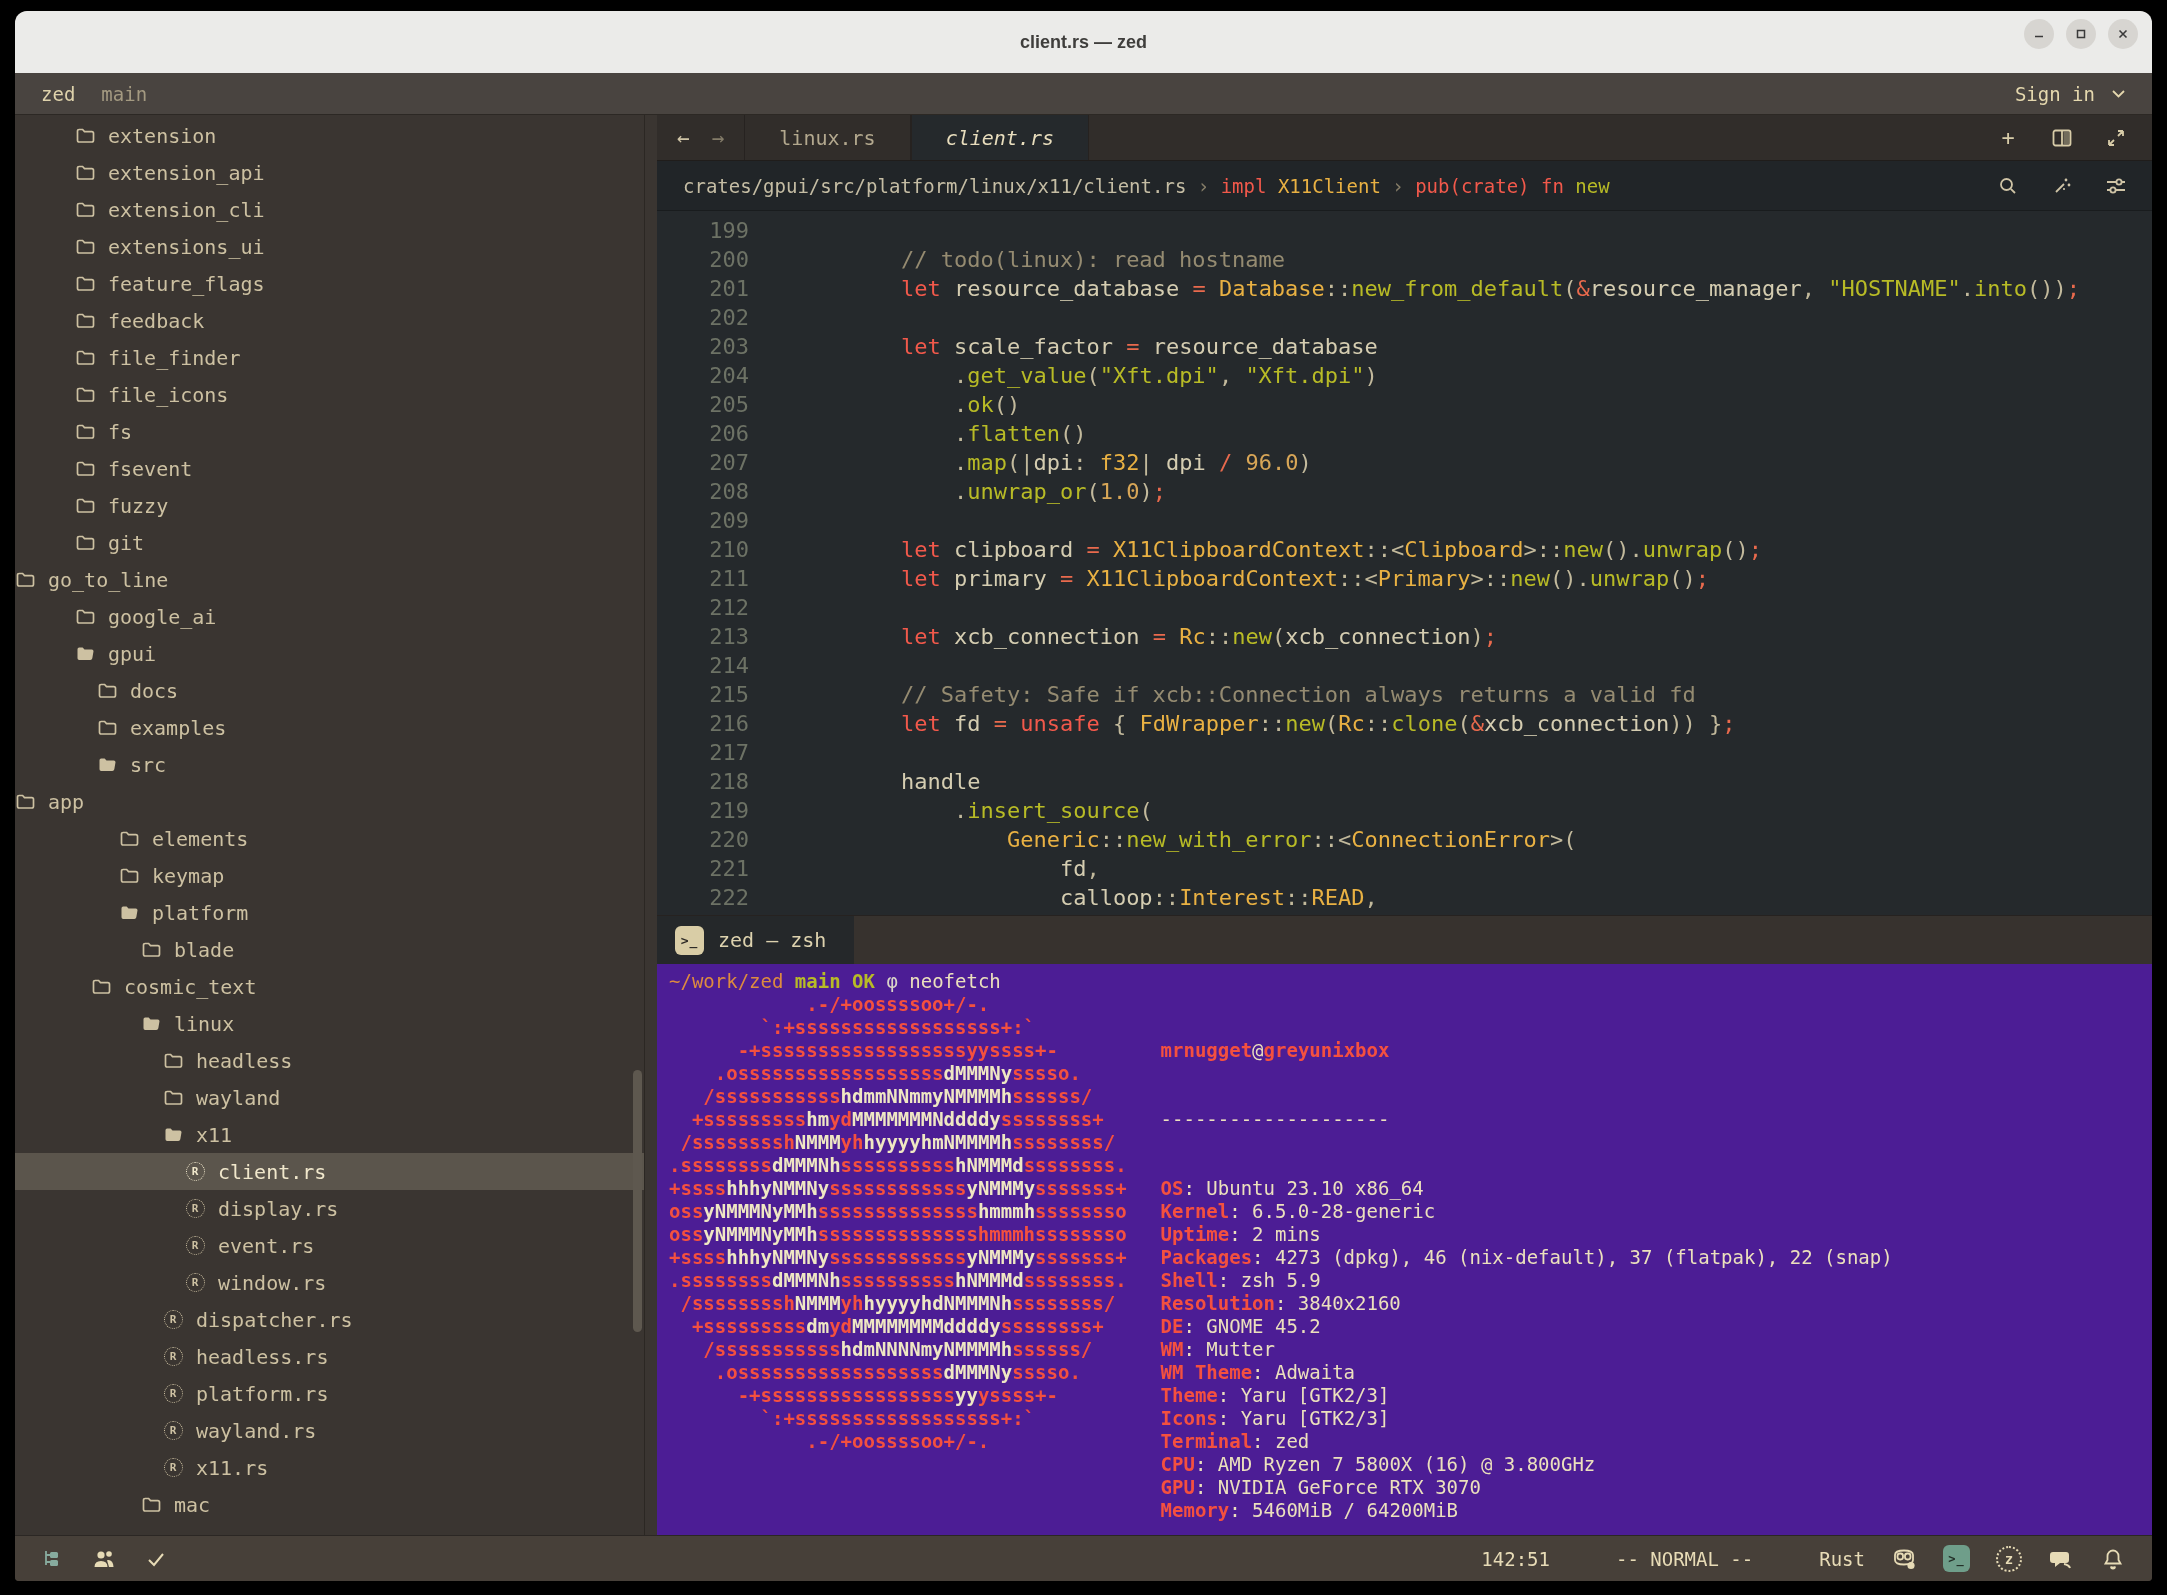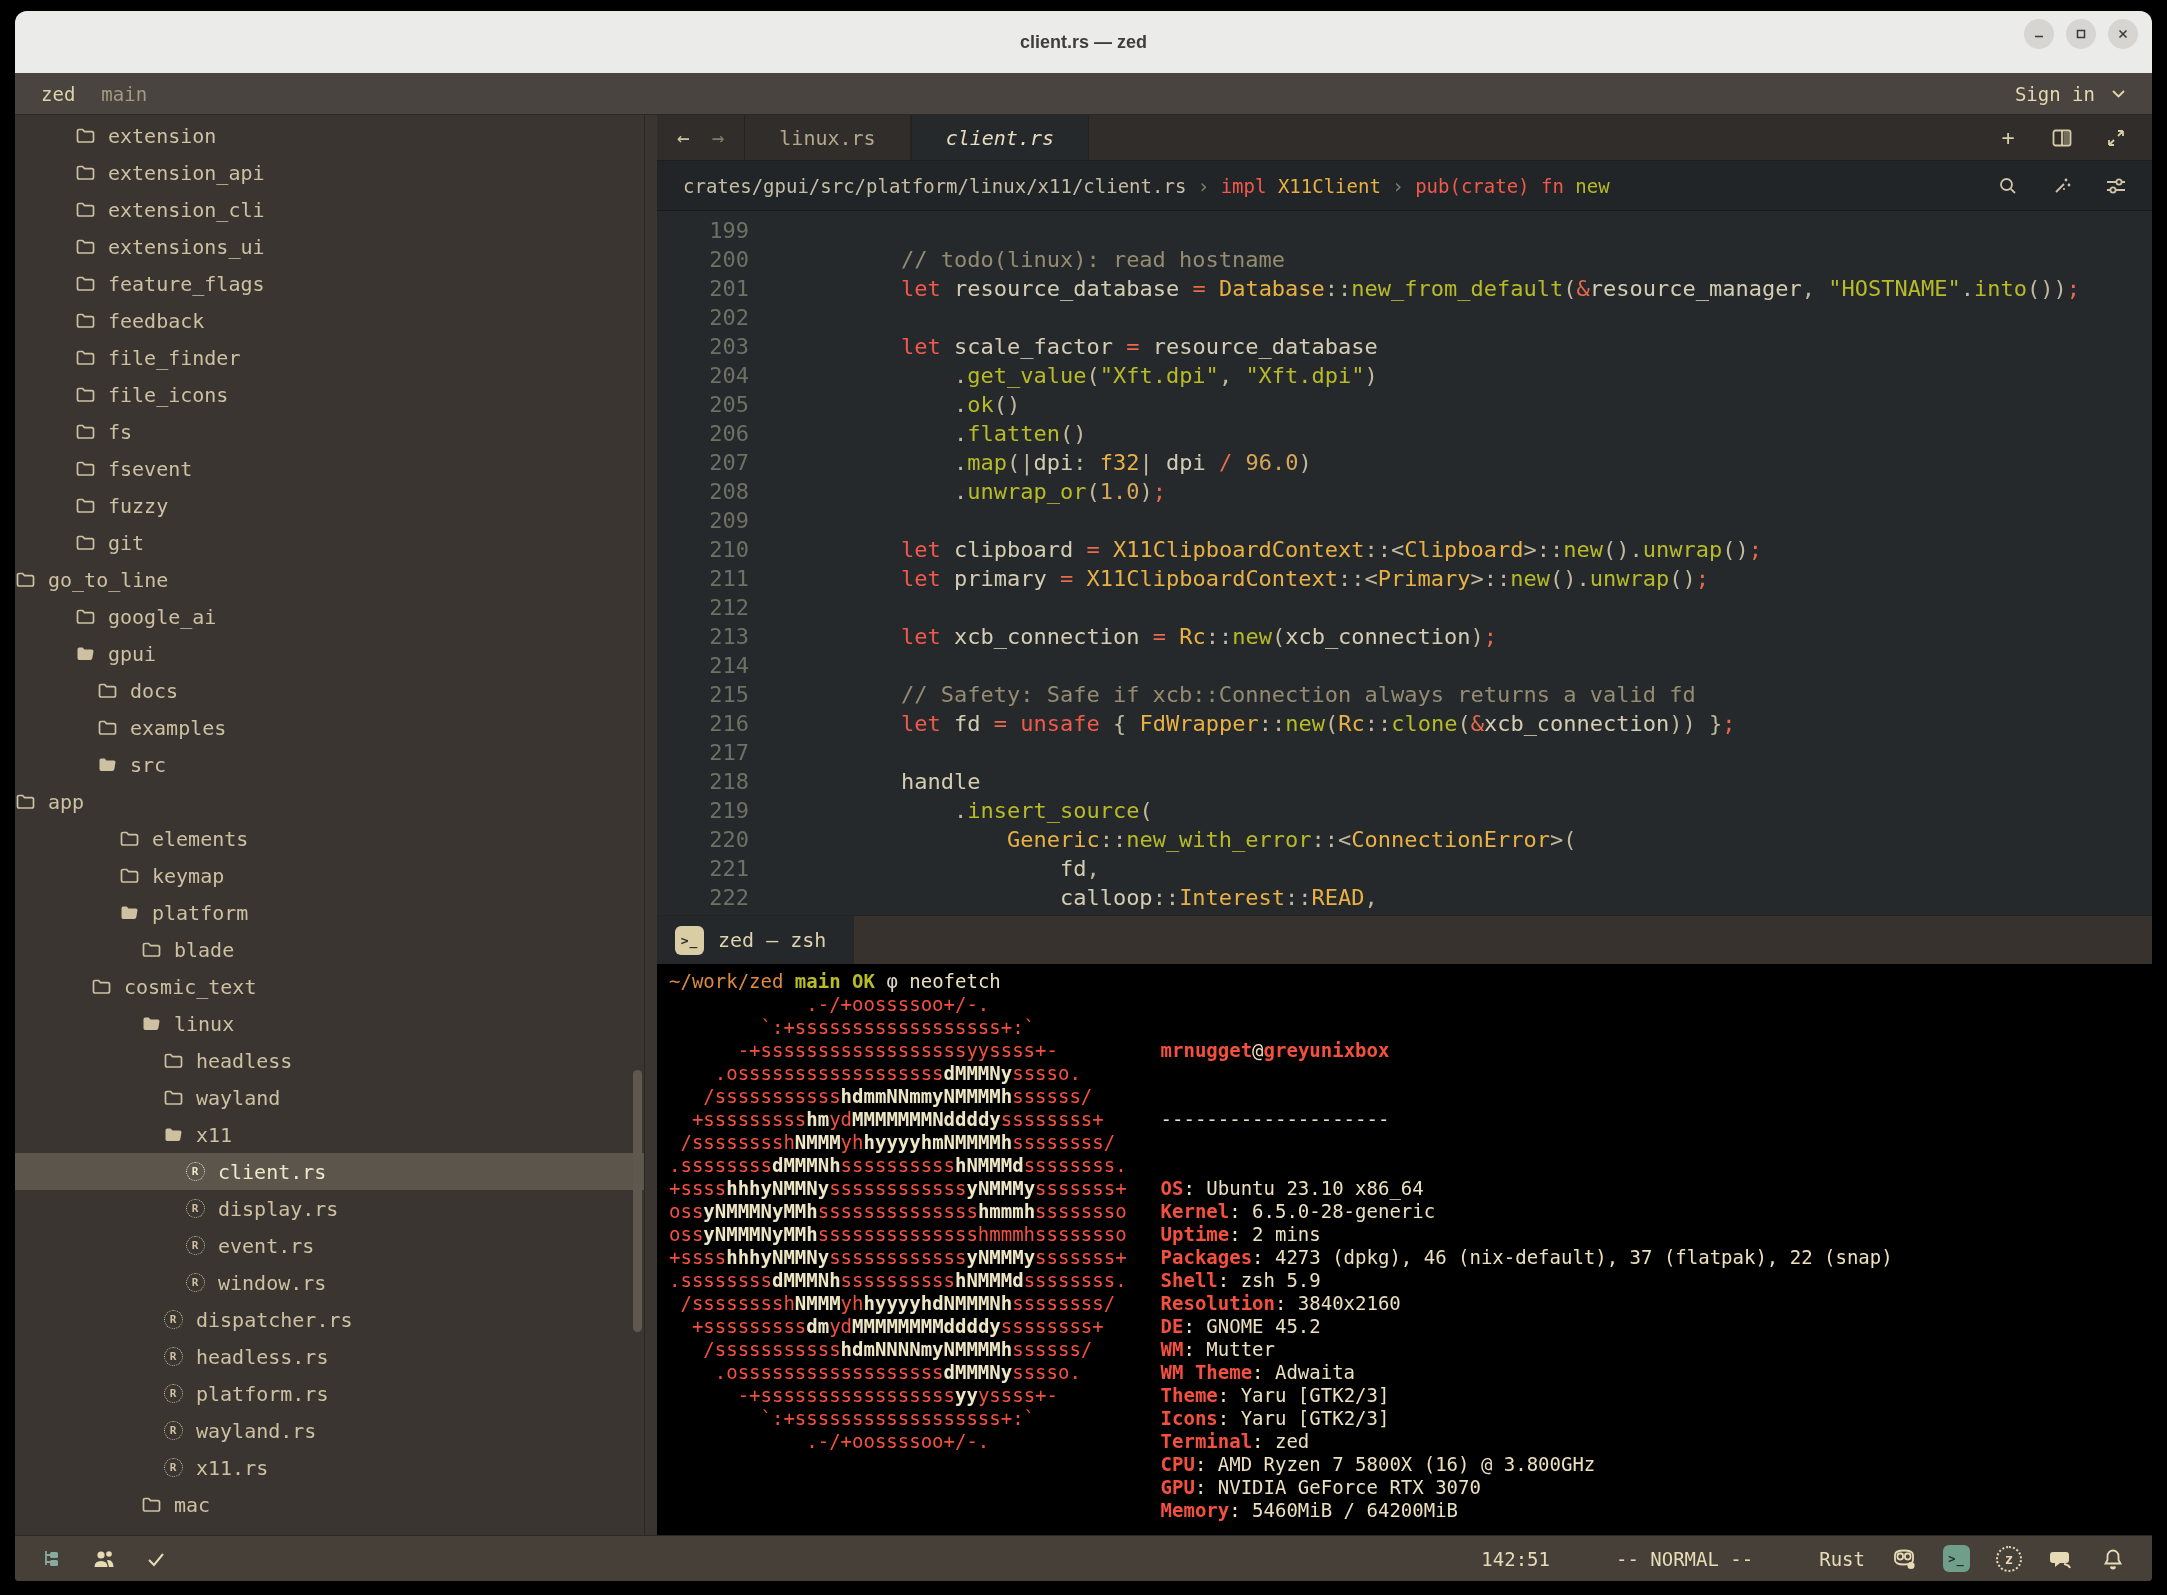"~/work/zed main OK φ neofetch" .term-body { background: #000000 -> #4c1d95 }
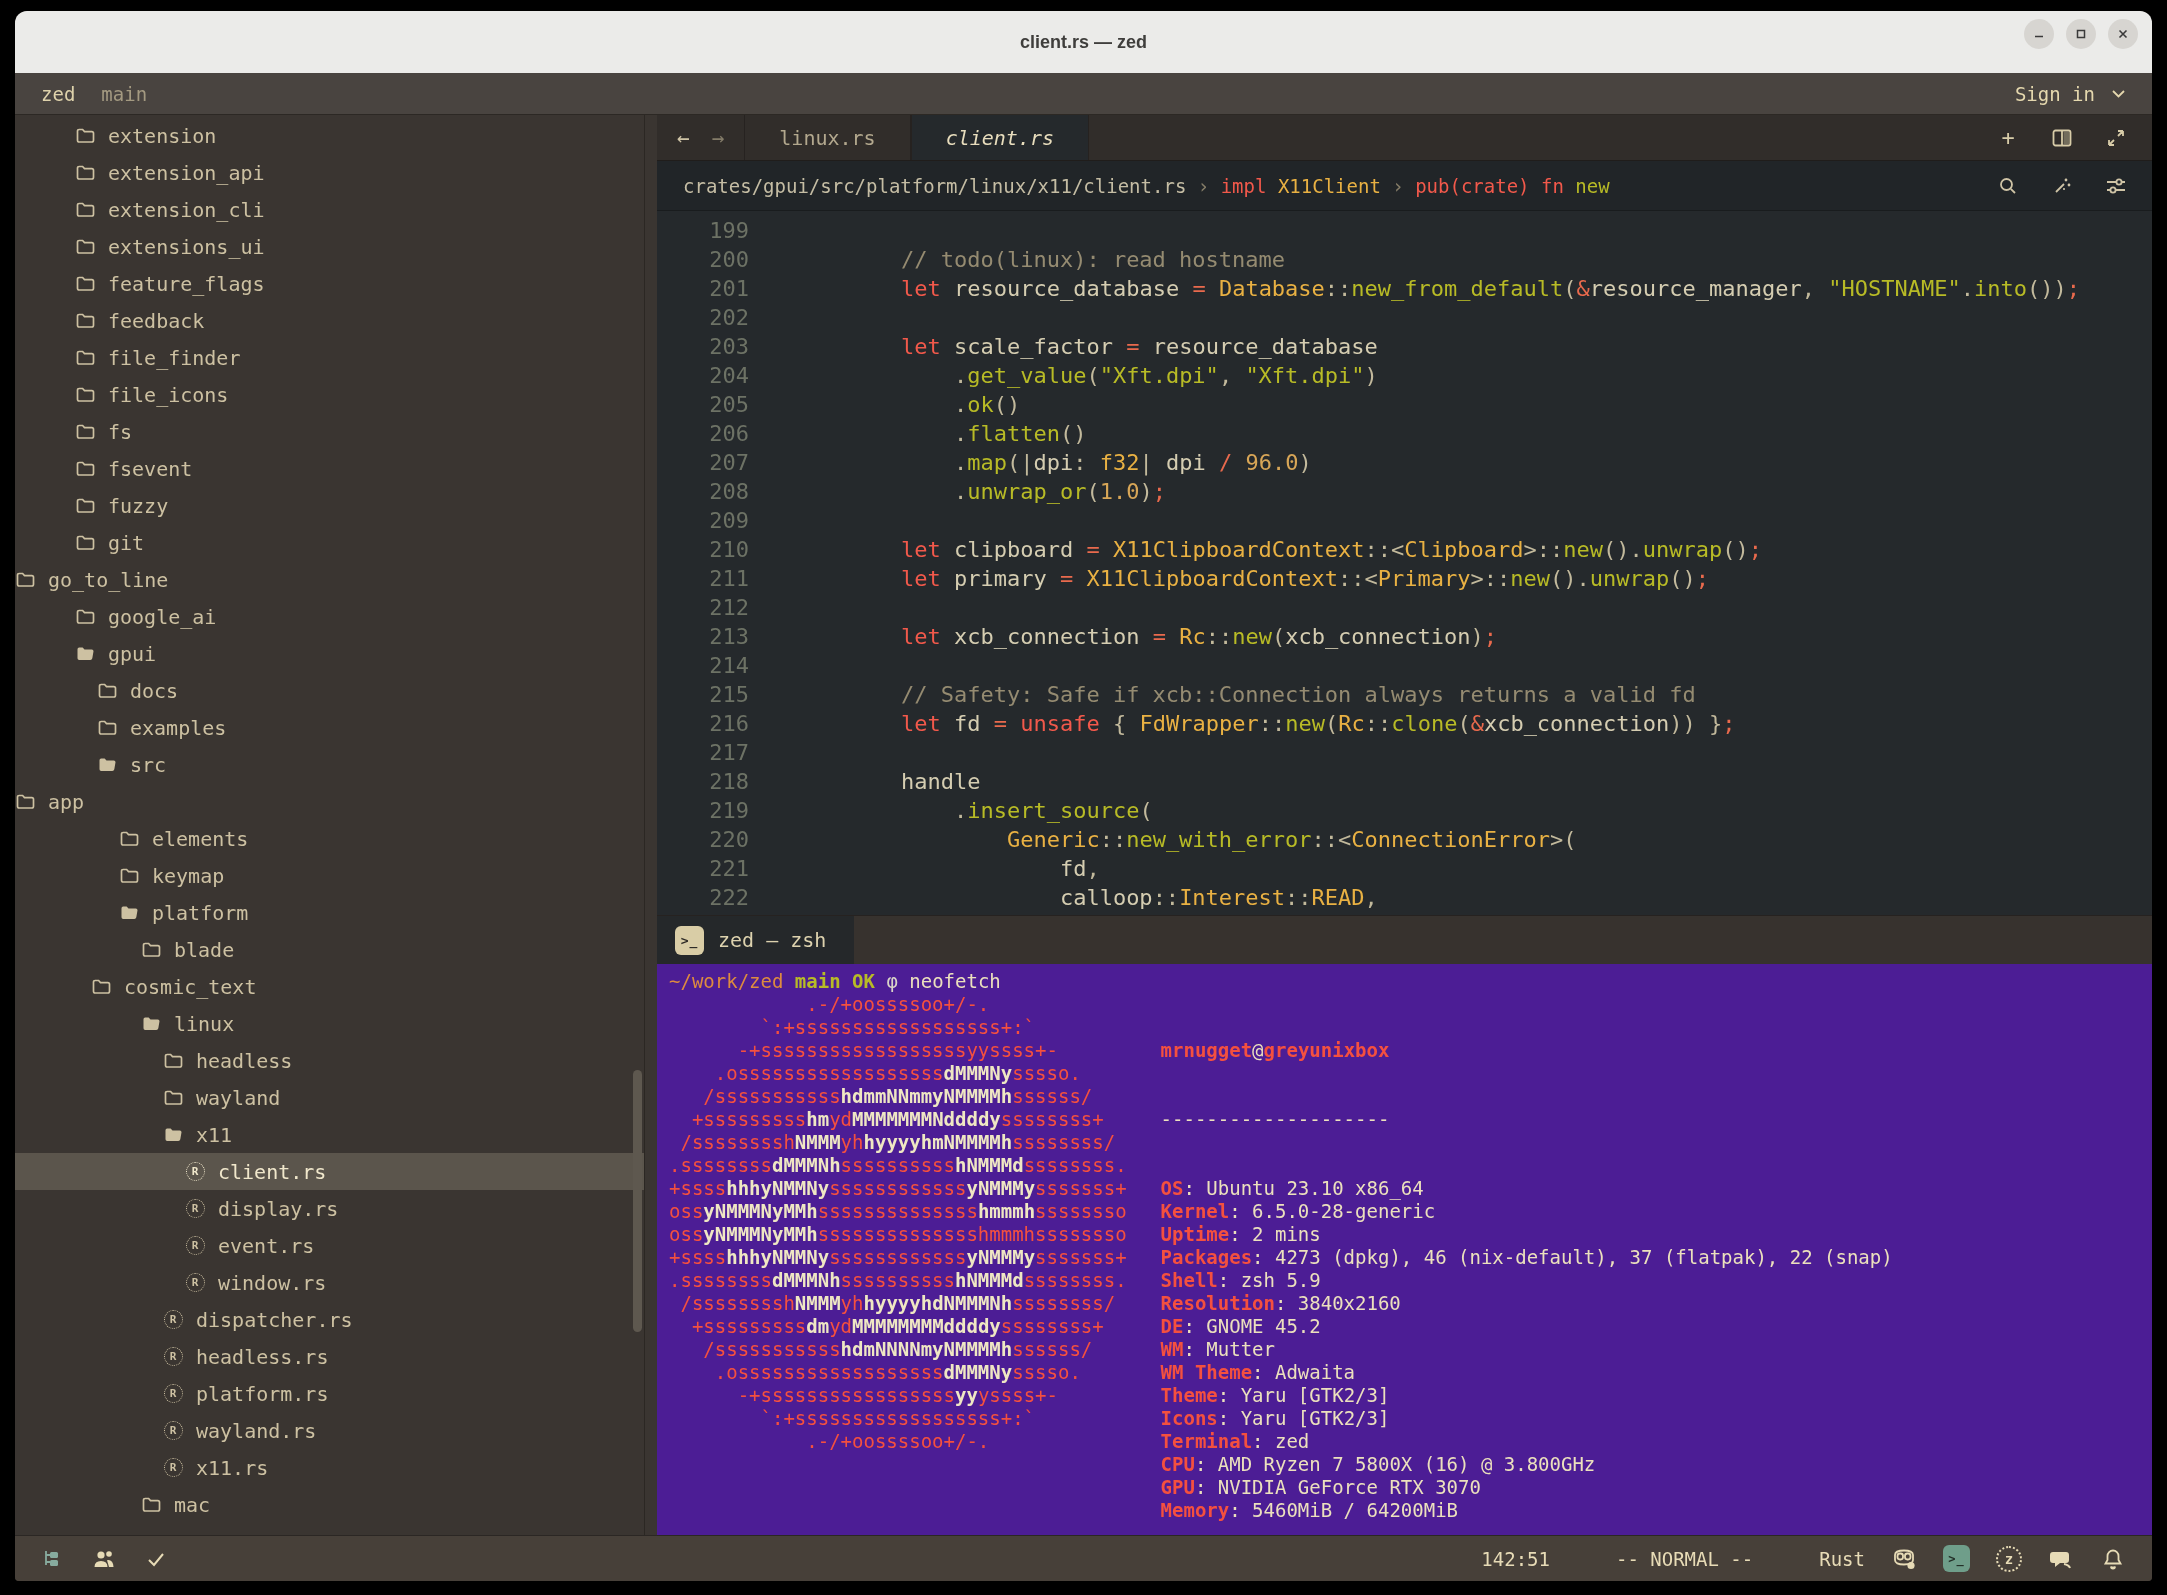".-/+oossssoo+/-." .sg-ar { font-weight: normal -> bold }
